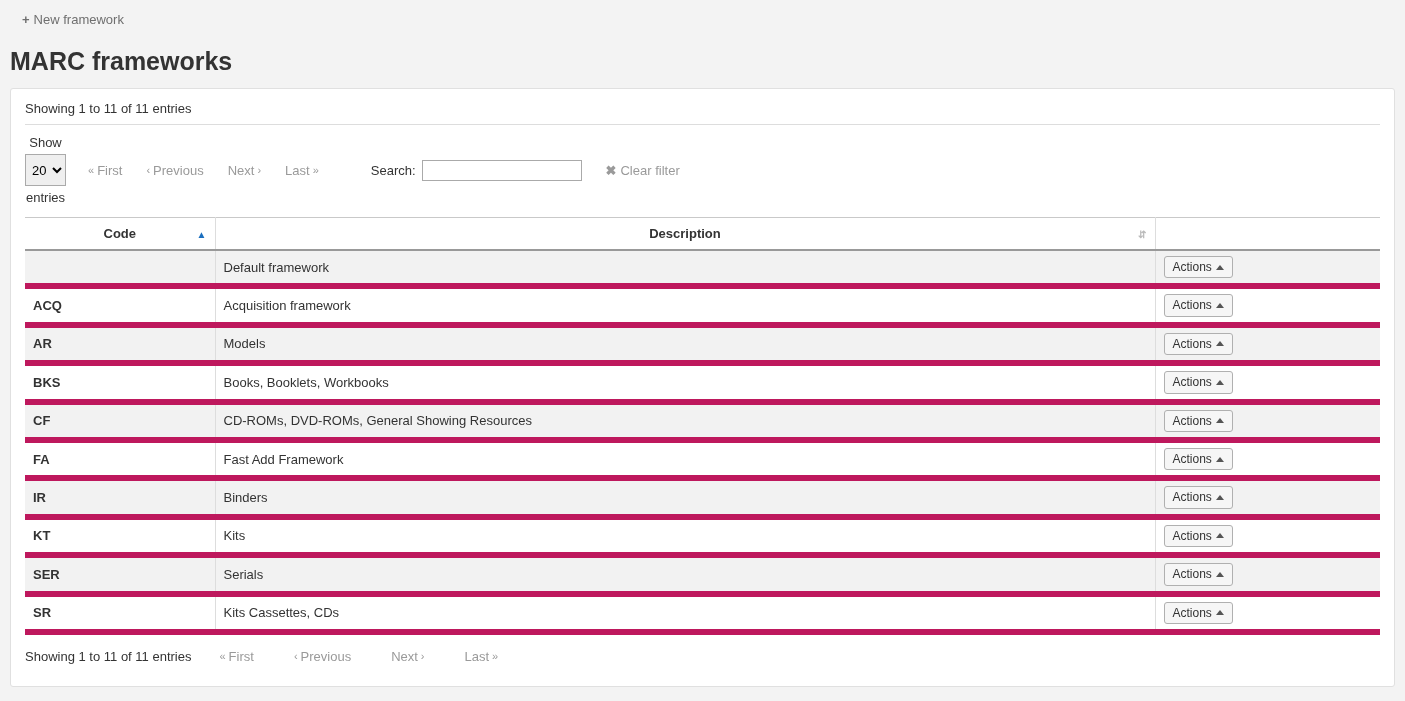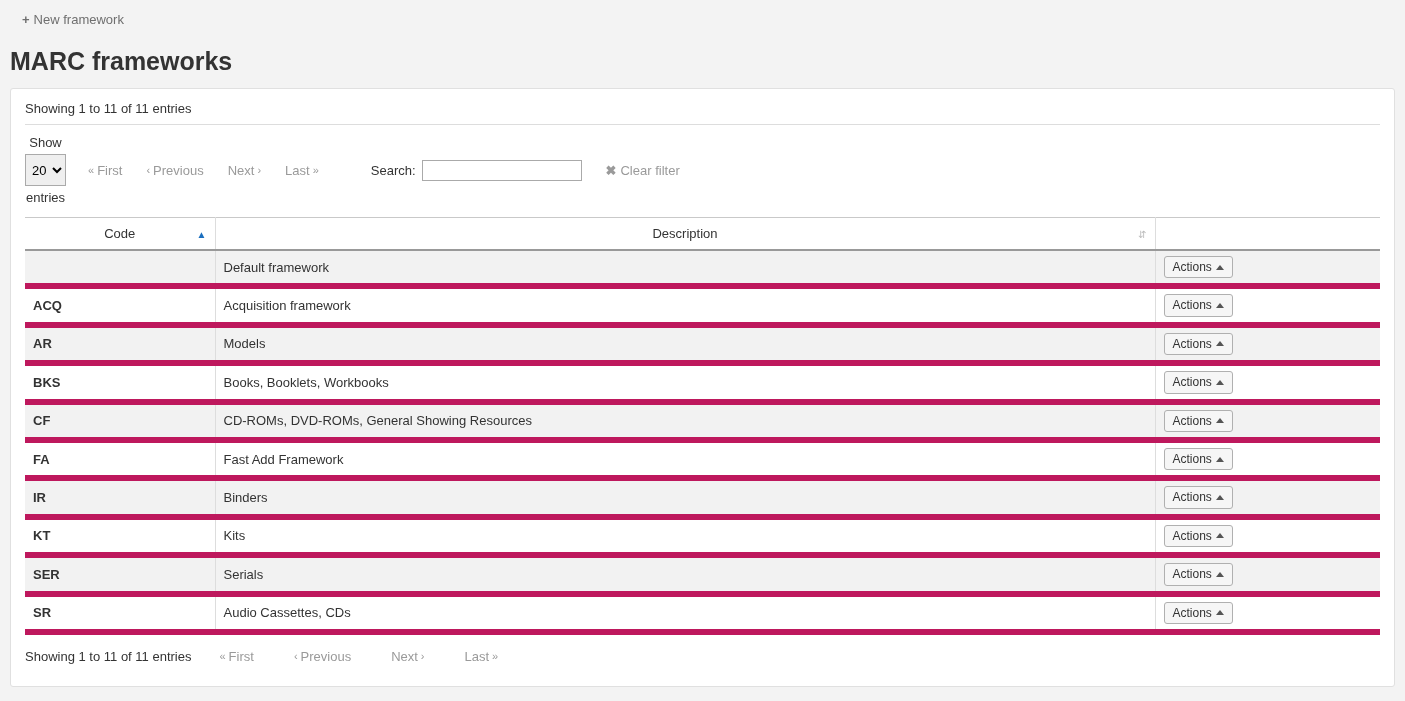"Code" table.data thead th { font-weight: normal -> bold }
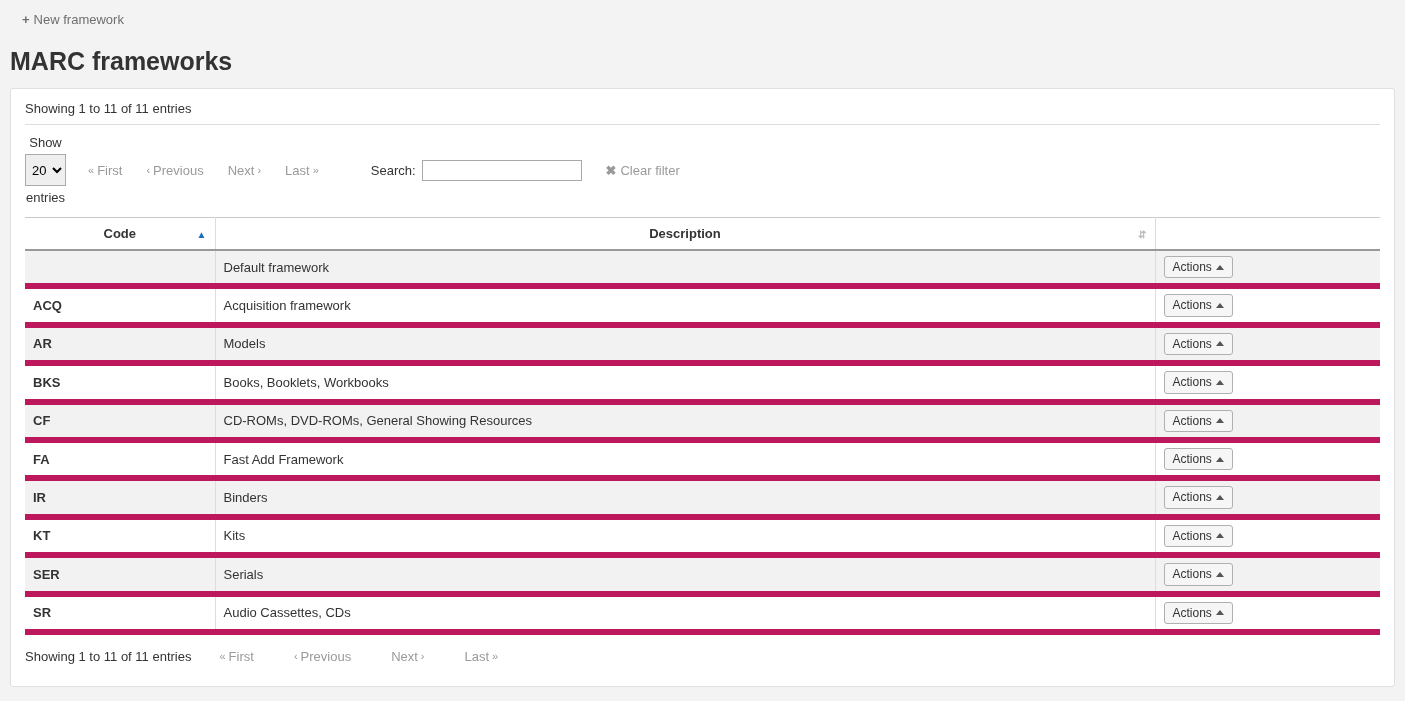"Audio Cassettes, CDs" td { text: Audio -> Kits }
